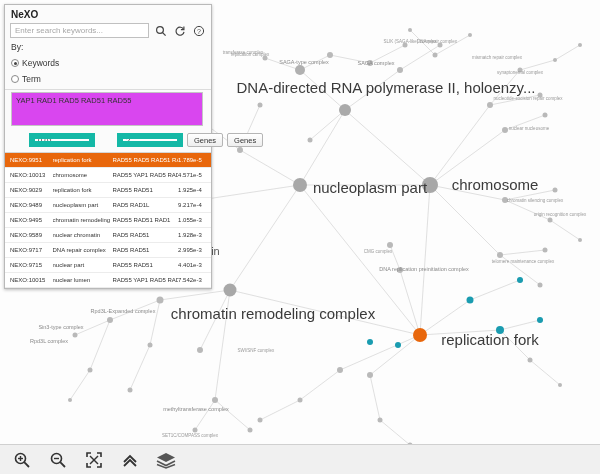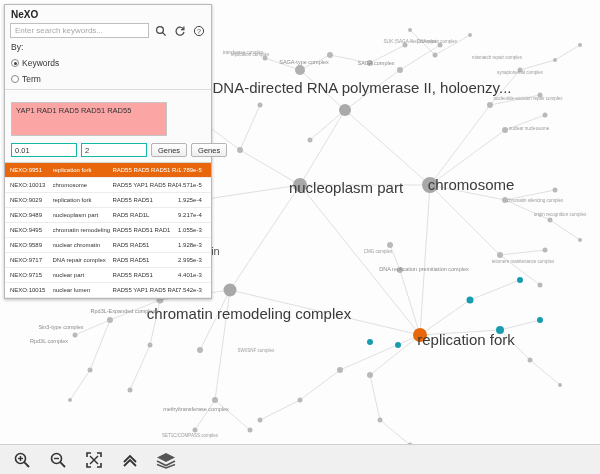"DNA-directed RNA polymerase II," .node-label.big { margin-left: none -> 24px }
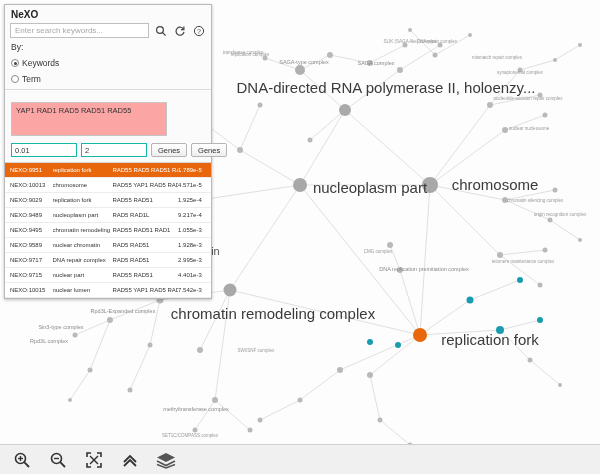"YAP1 RAD1 RAD5 RAD51 RAD55" #genes-textarea { background: #fca5a5 -> #d946ef; margin: 12px 6px 5px 6px -> 2px 6px 5px 6px; width: 156px -> 192px }
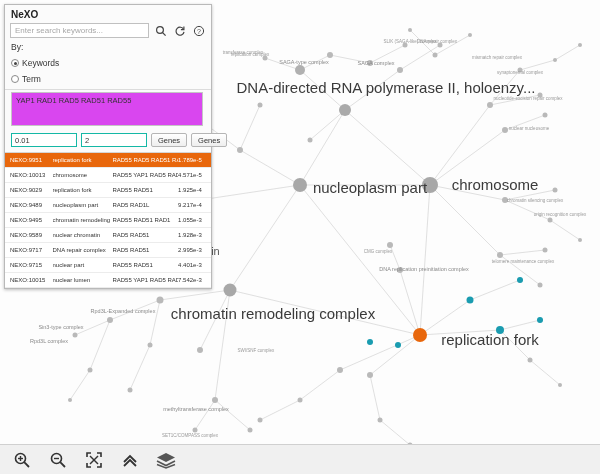"0.01" .param-input { border: 1px solid #14b8a6 -> 6px solid #14b8a6; margin-left: none -> 18px }
